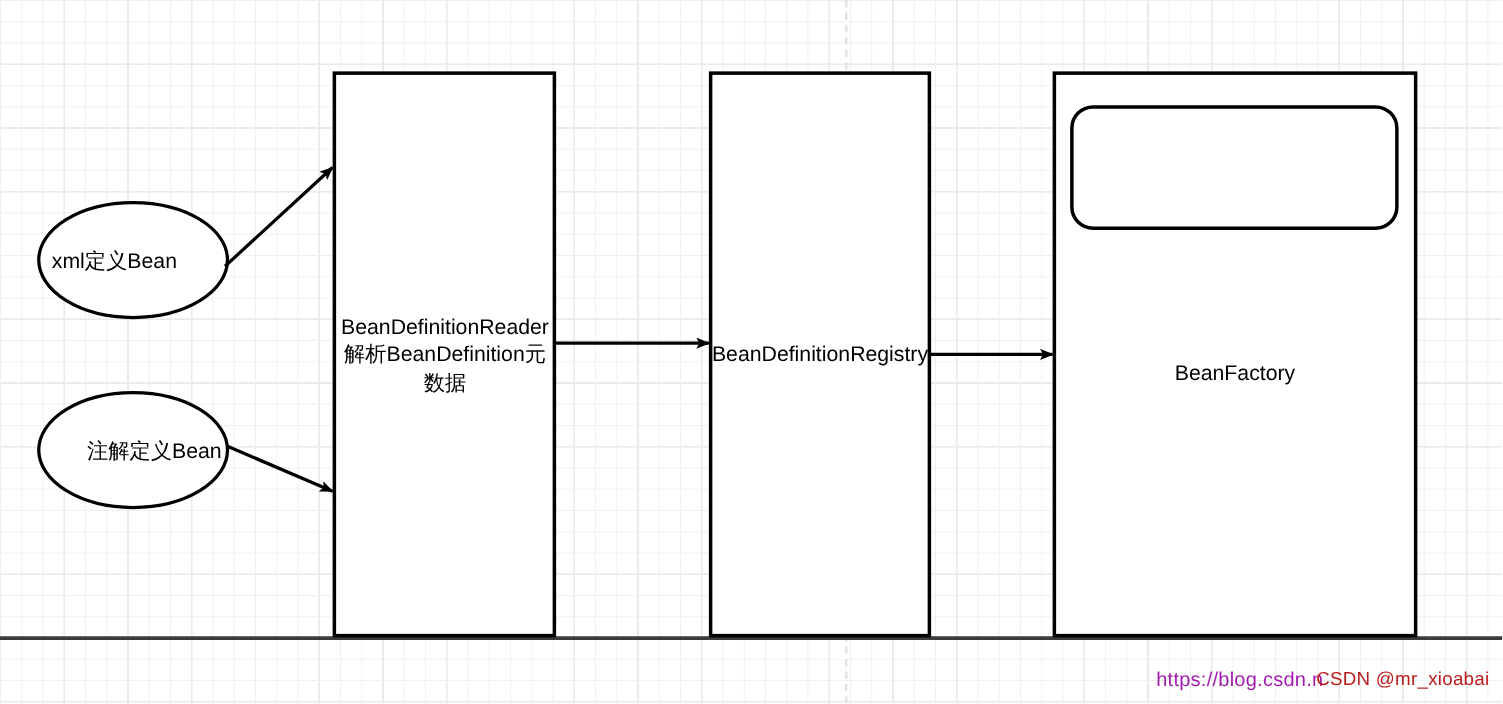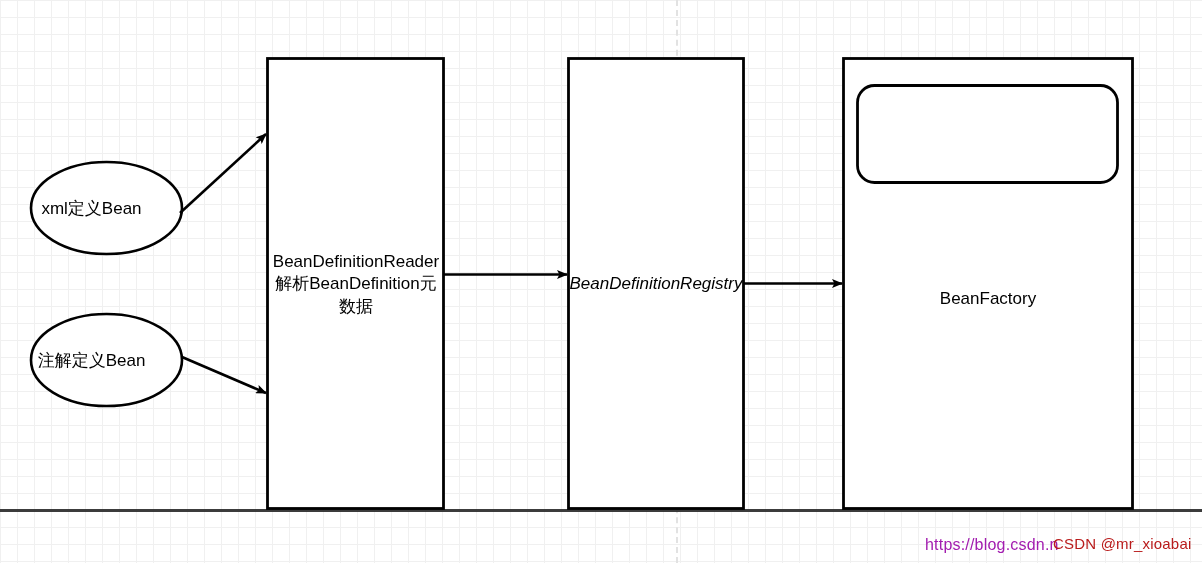"BeanDefinitionRegistry" #rect-2-label { font-style: italic -> none }
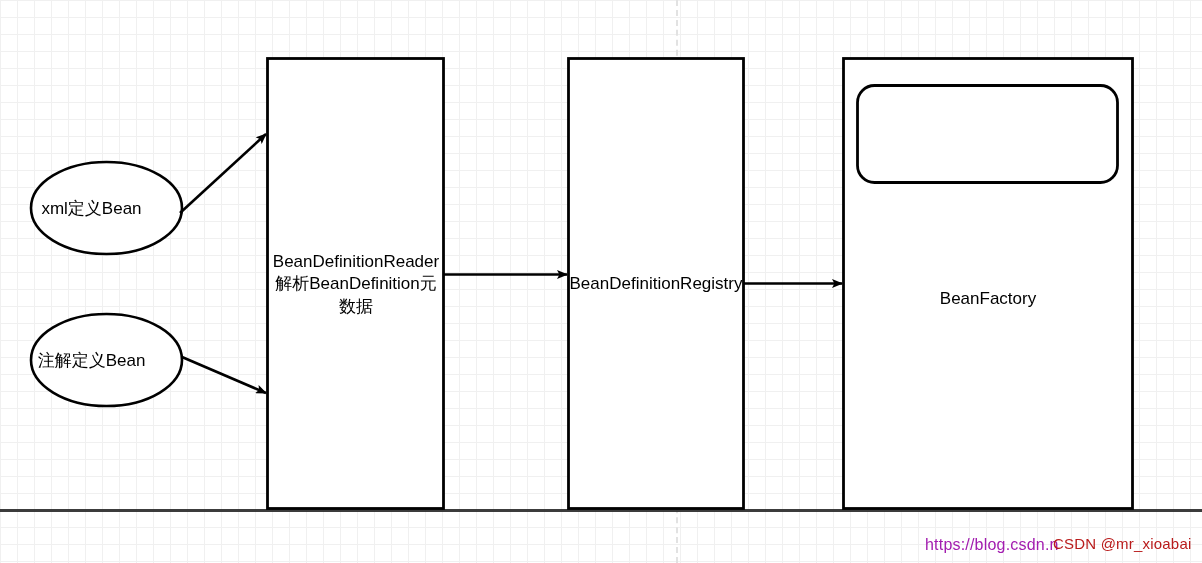"注解定义Bean" #ellipse-2-label { padding-left: none -> 32px }
